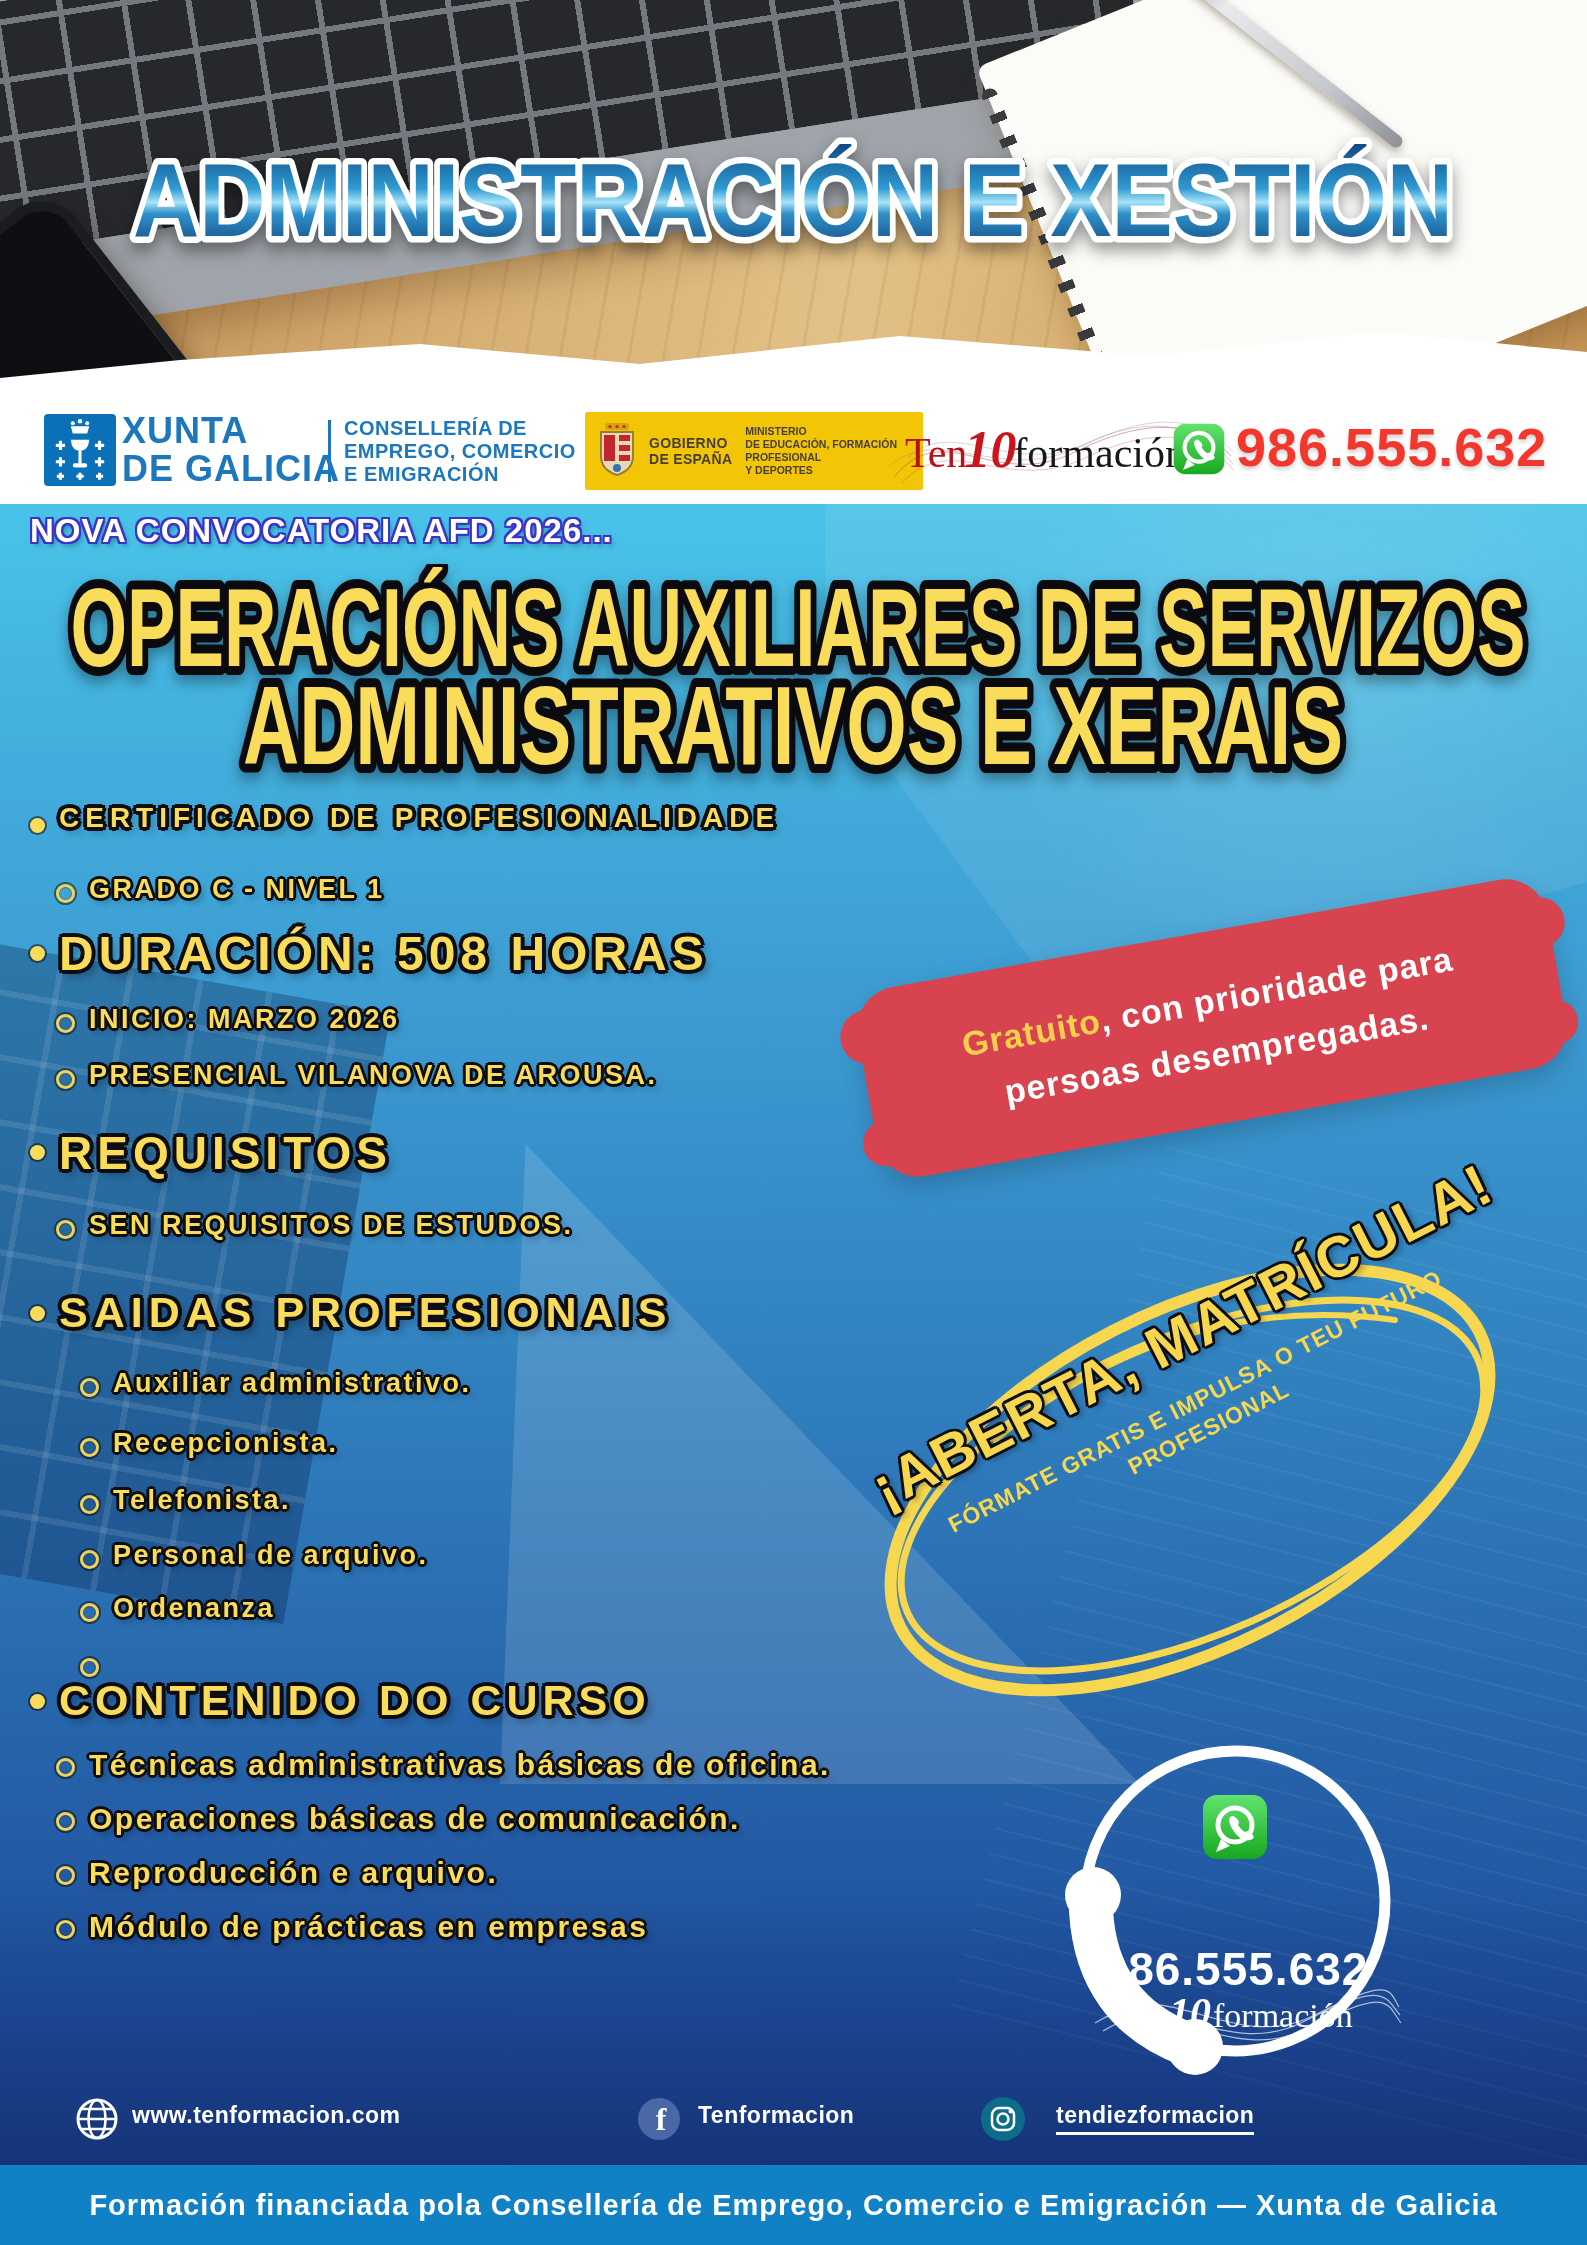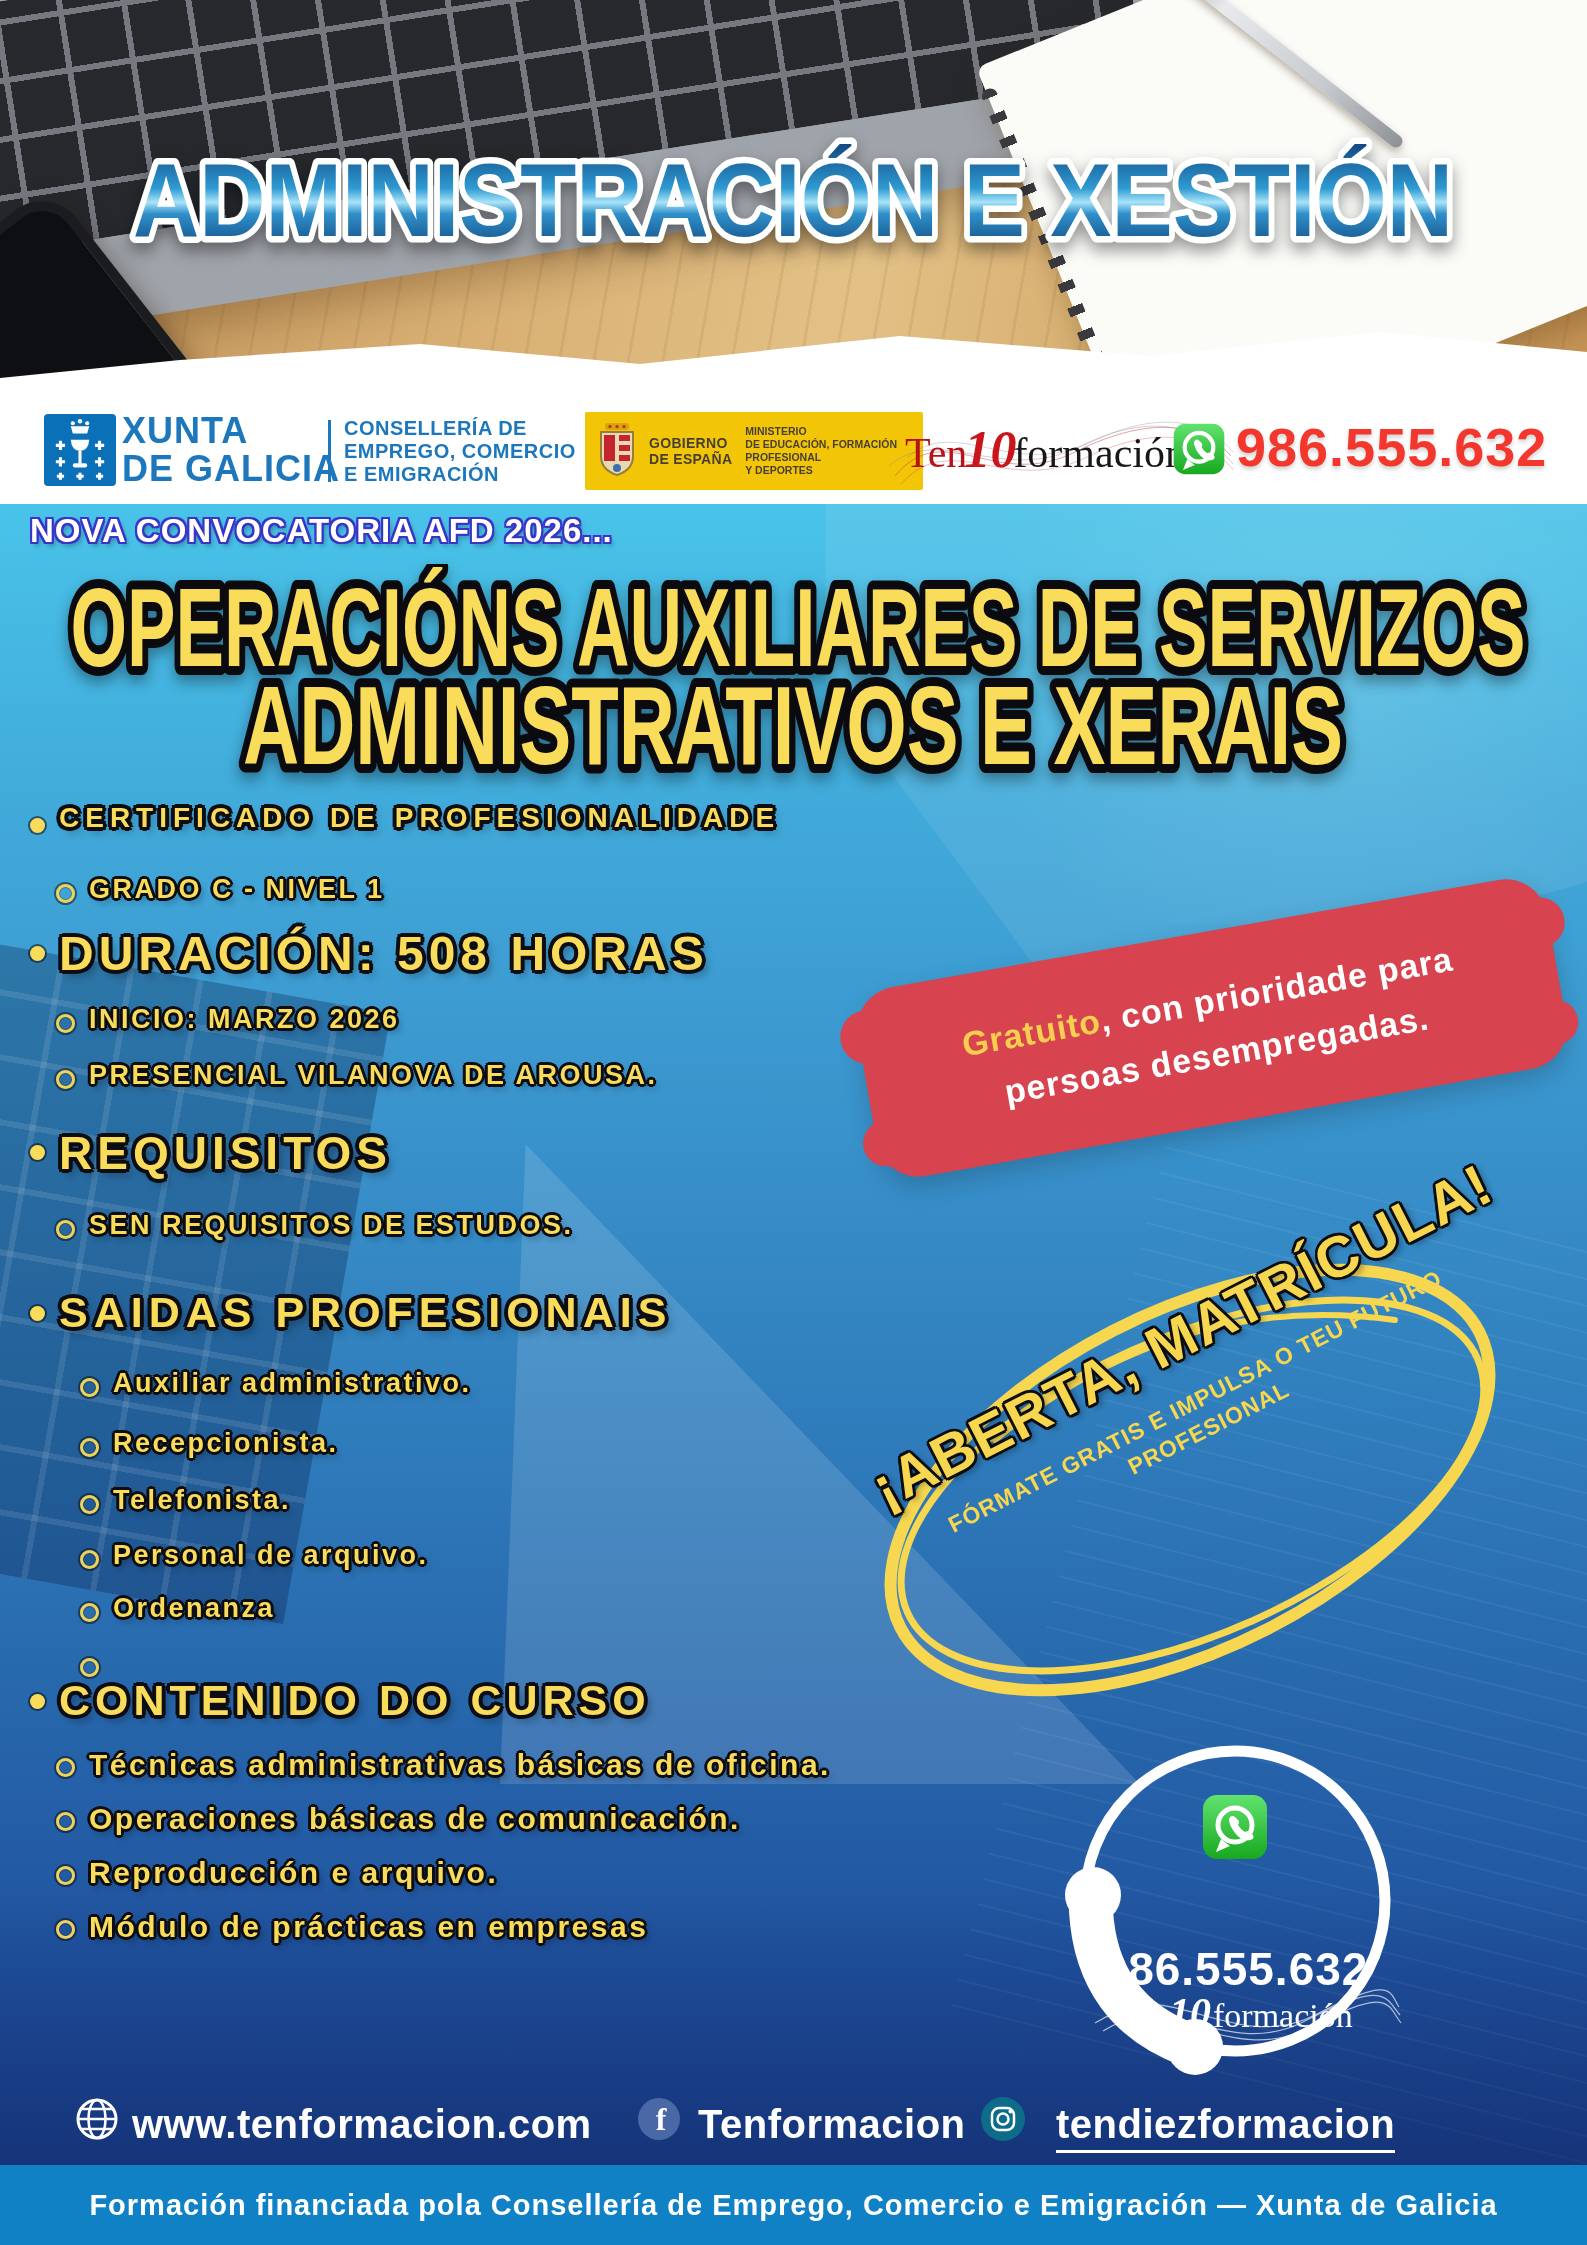"www.tenformacion.com" .flink-text { font-size: 40px -> 23px }
